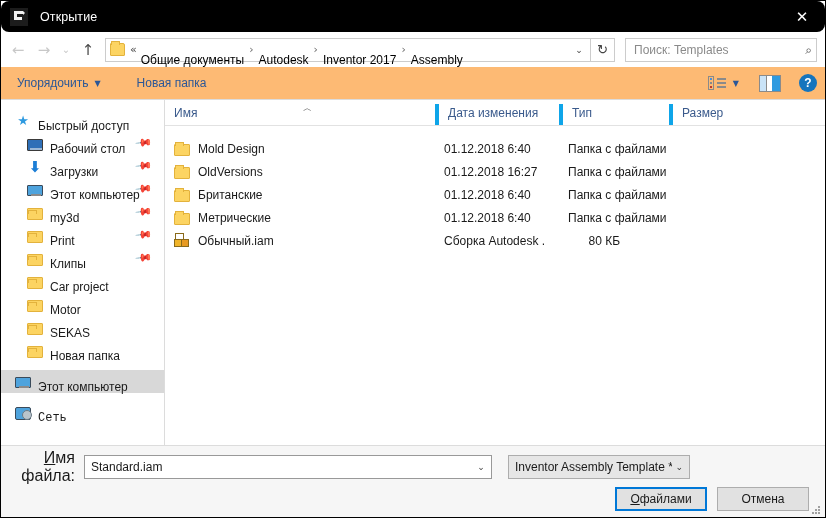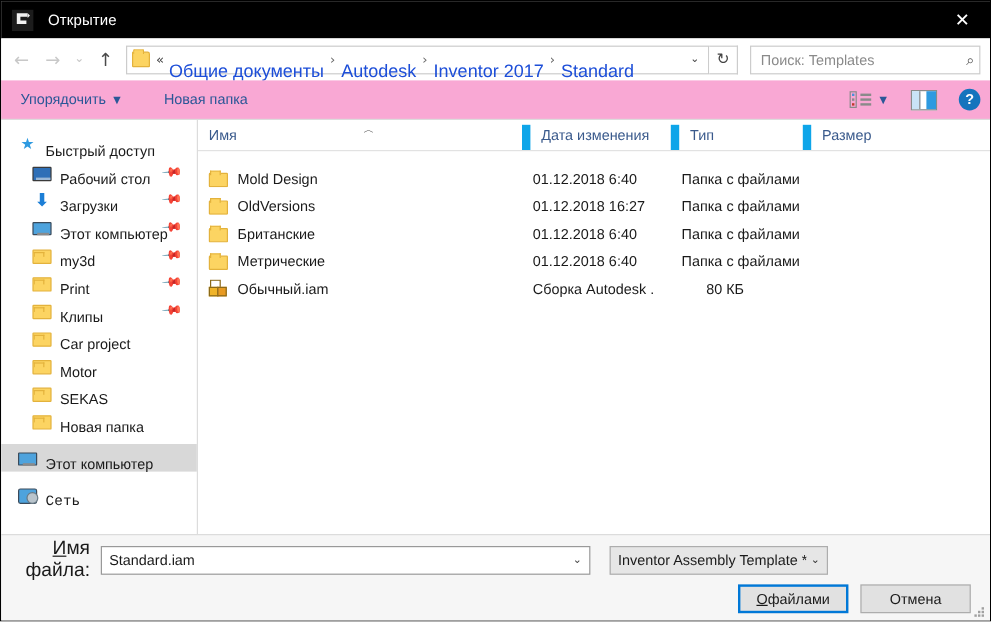"Открытие" #titlebar { border-radius: none -> 8px }
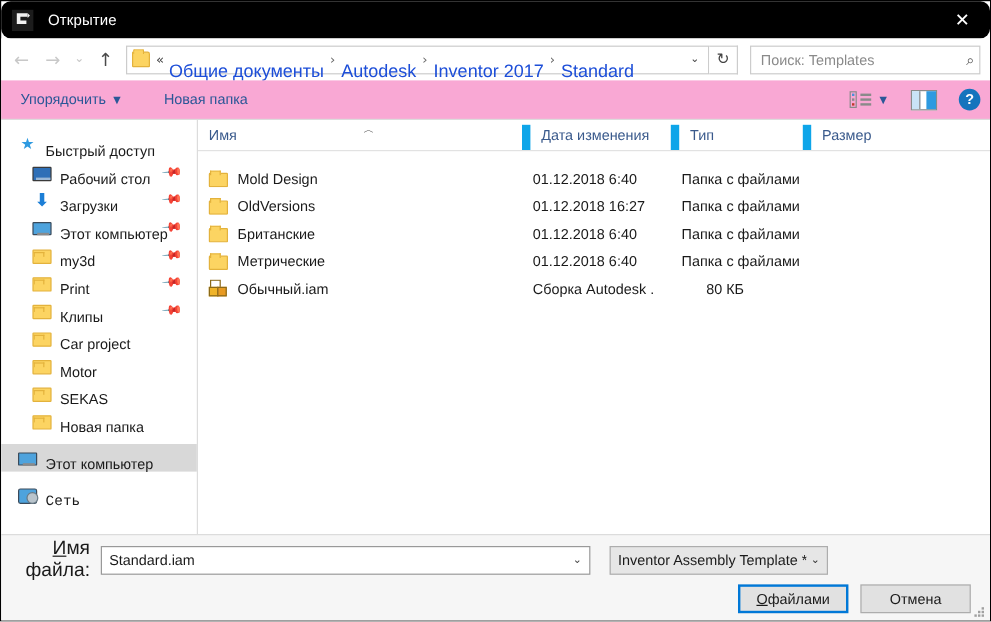"Общие документы" .crumb { color: #1d4ed8 -> #000000; font-size: 15px -> 12px }
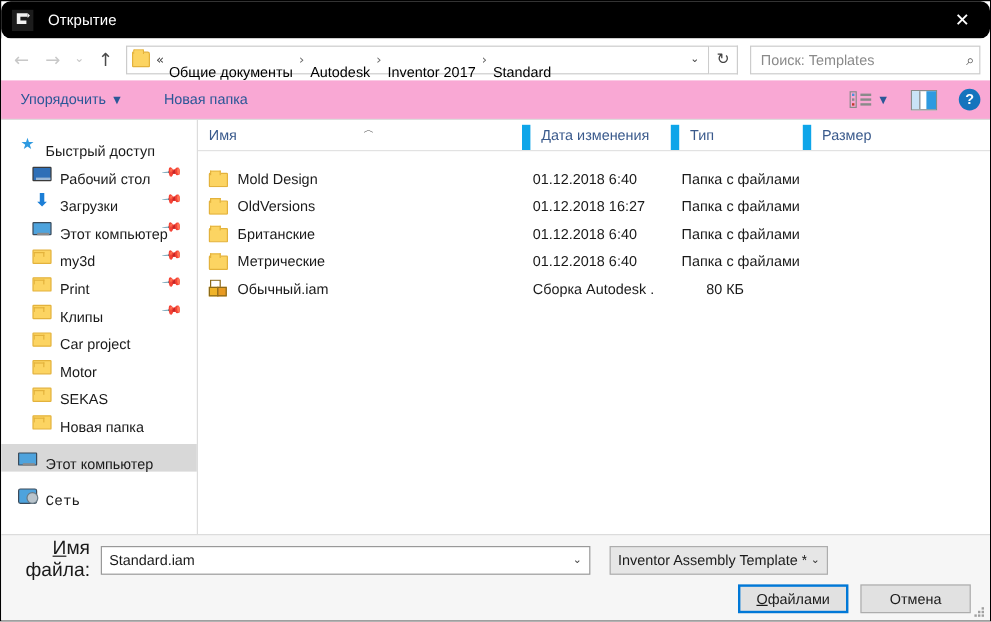"Standard" span.crumb { text: Standard -> Assembly }
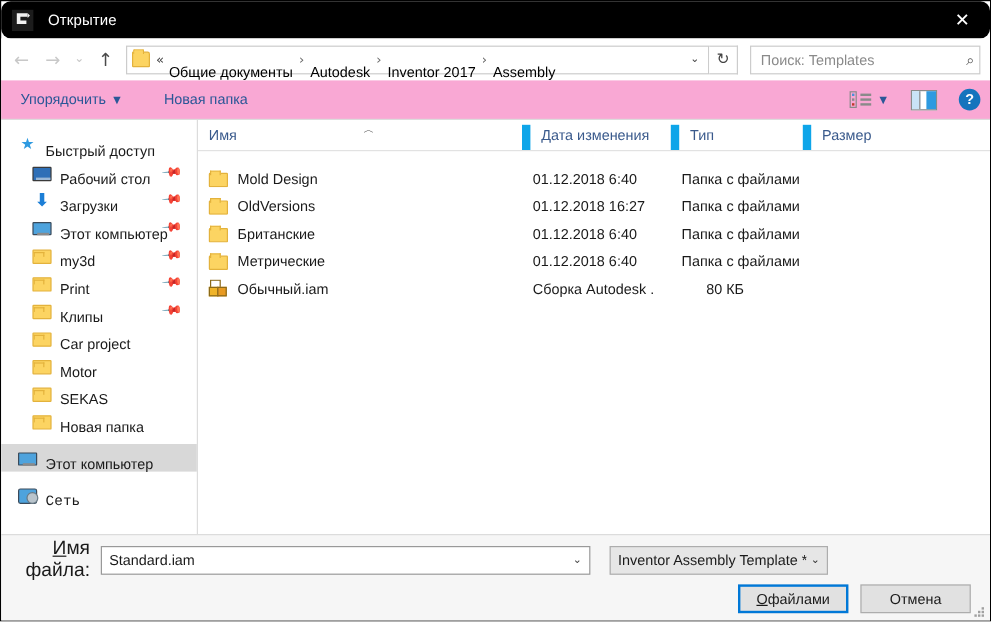"Упорядочить" #cmdbar { background: #f9a8d4 -> #fdba74 }
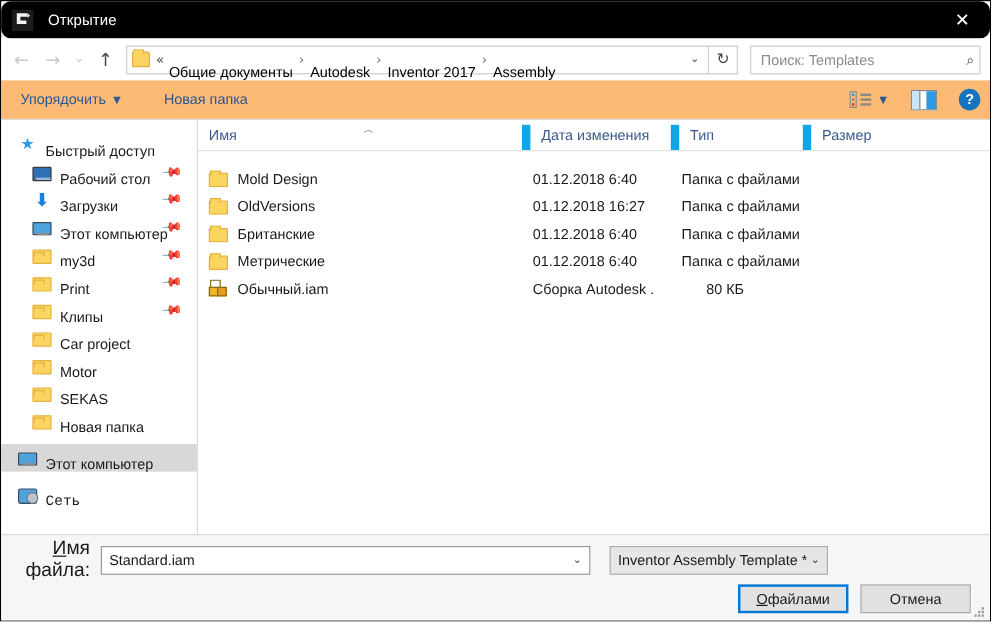"Дата изменения" .col + .col { border-left: 7px solid #0ea5e9 -> 4px solid #0ea5e9 }
